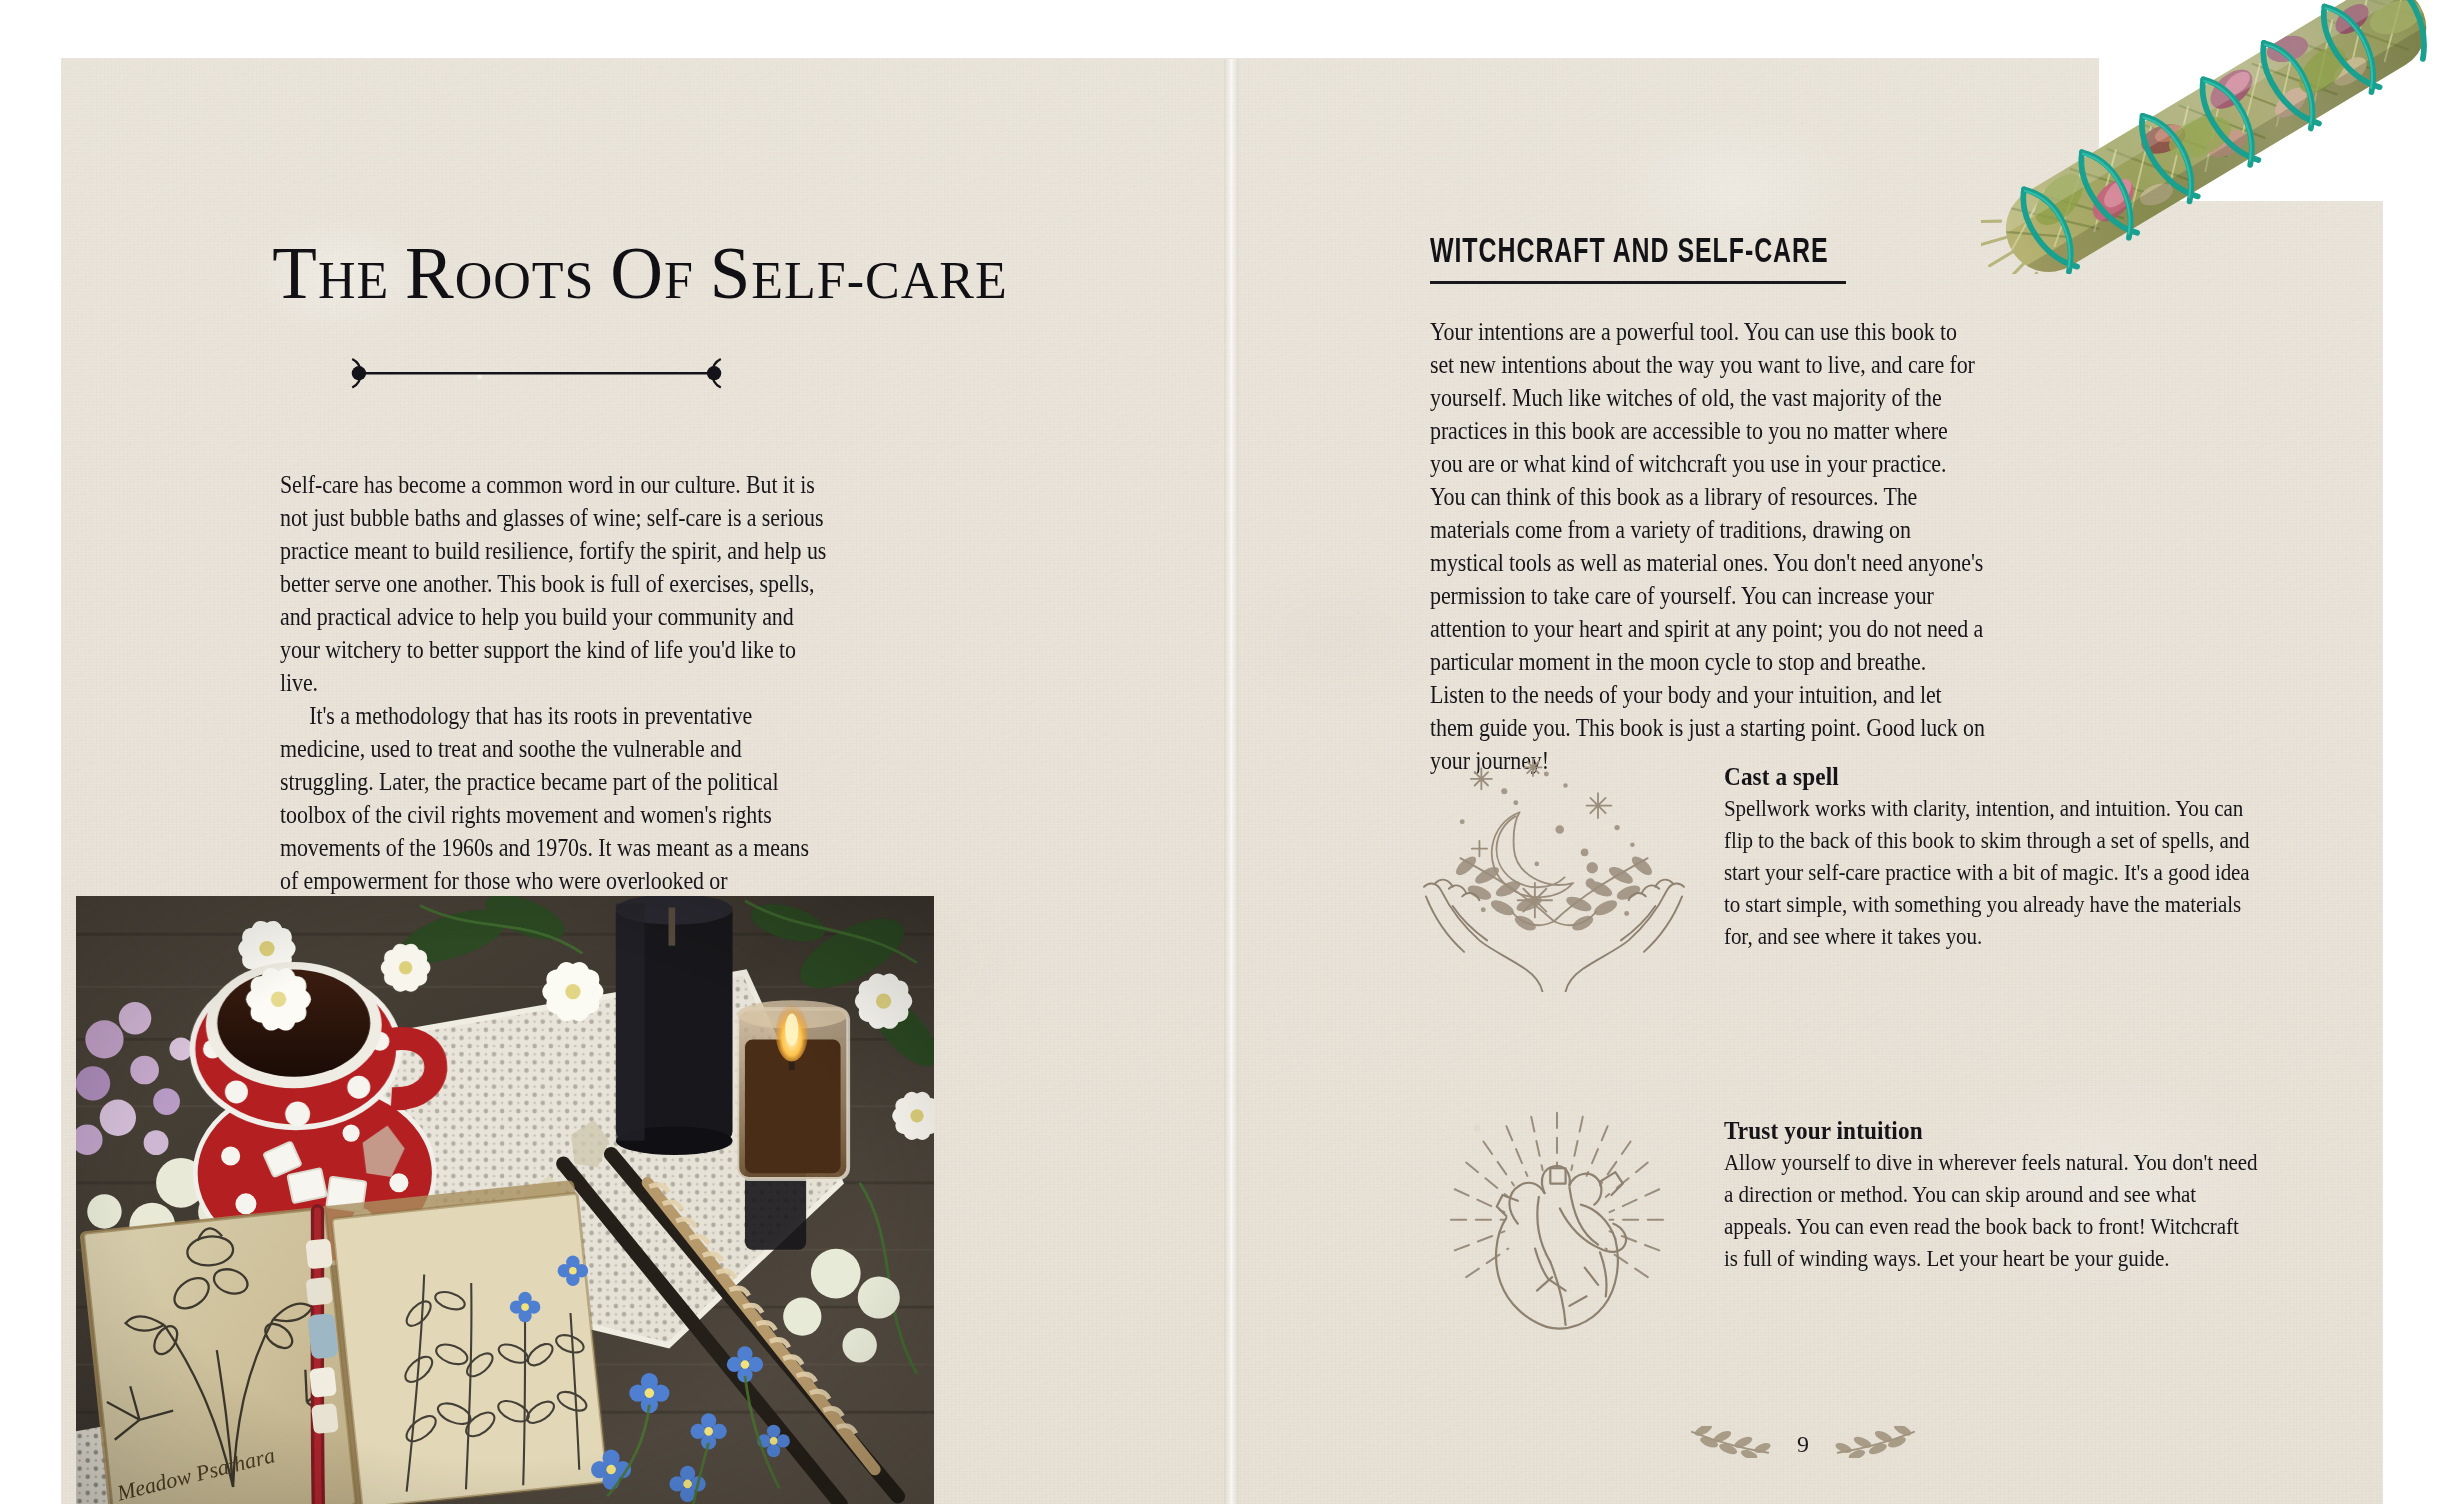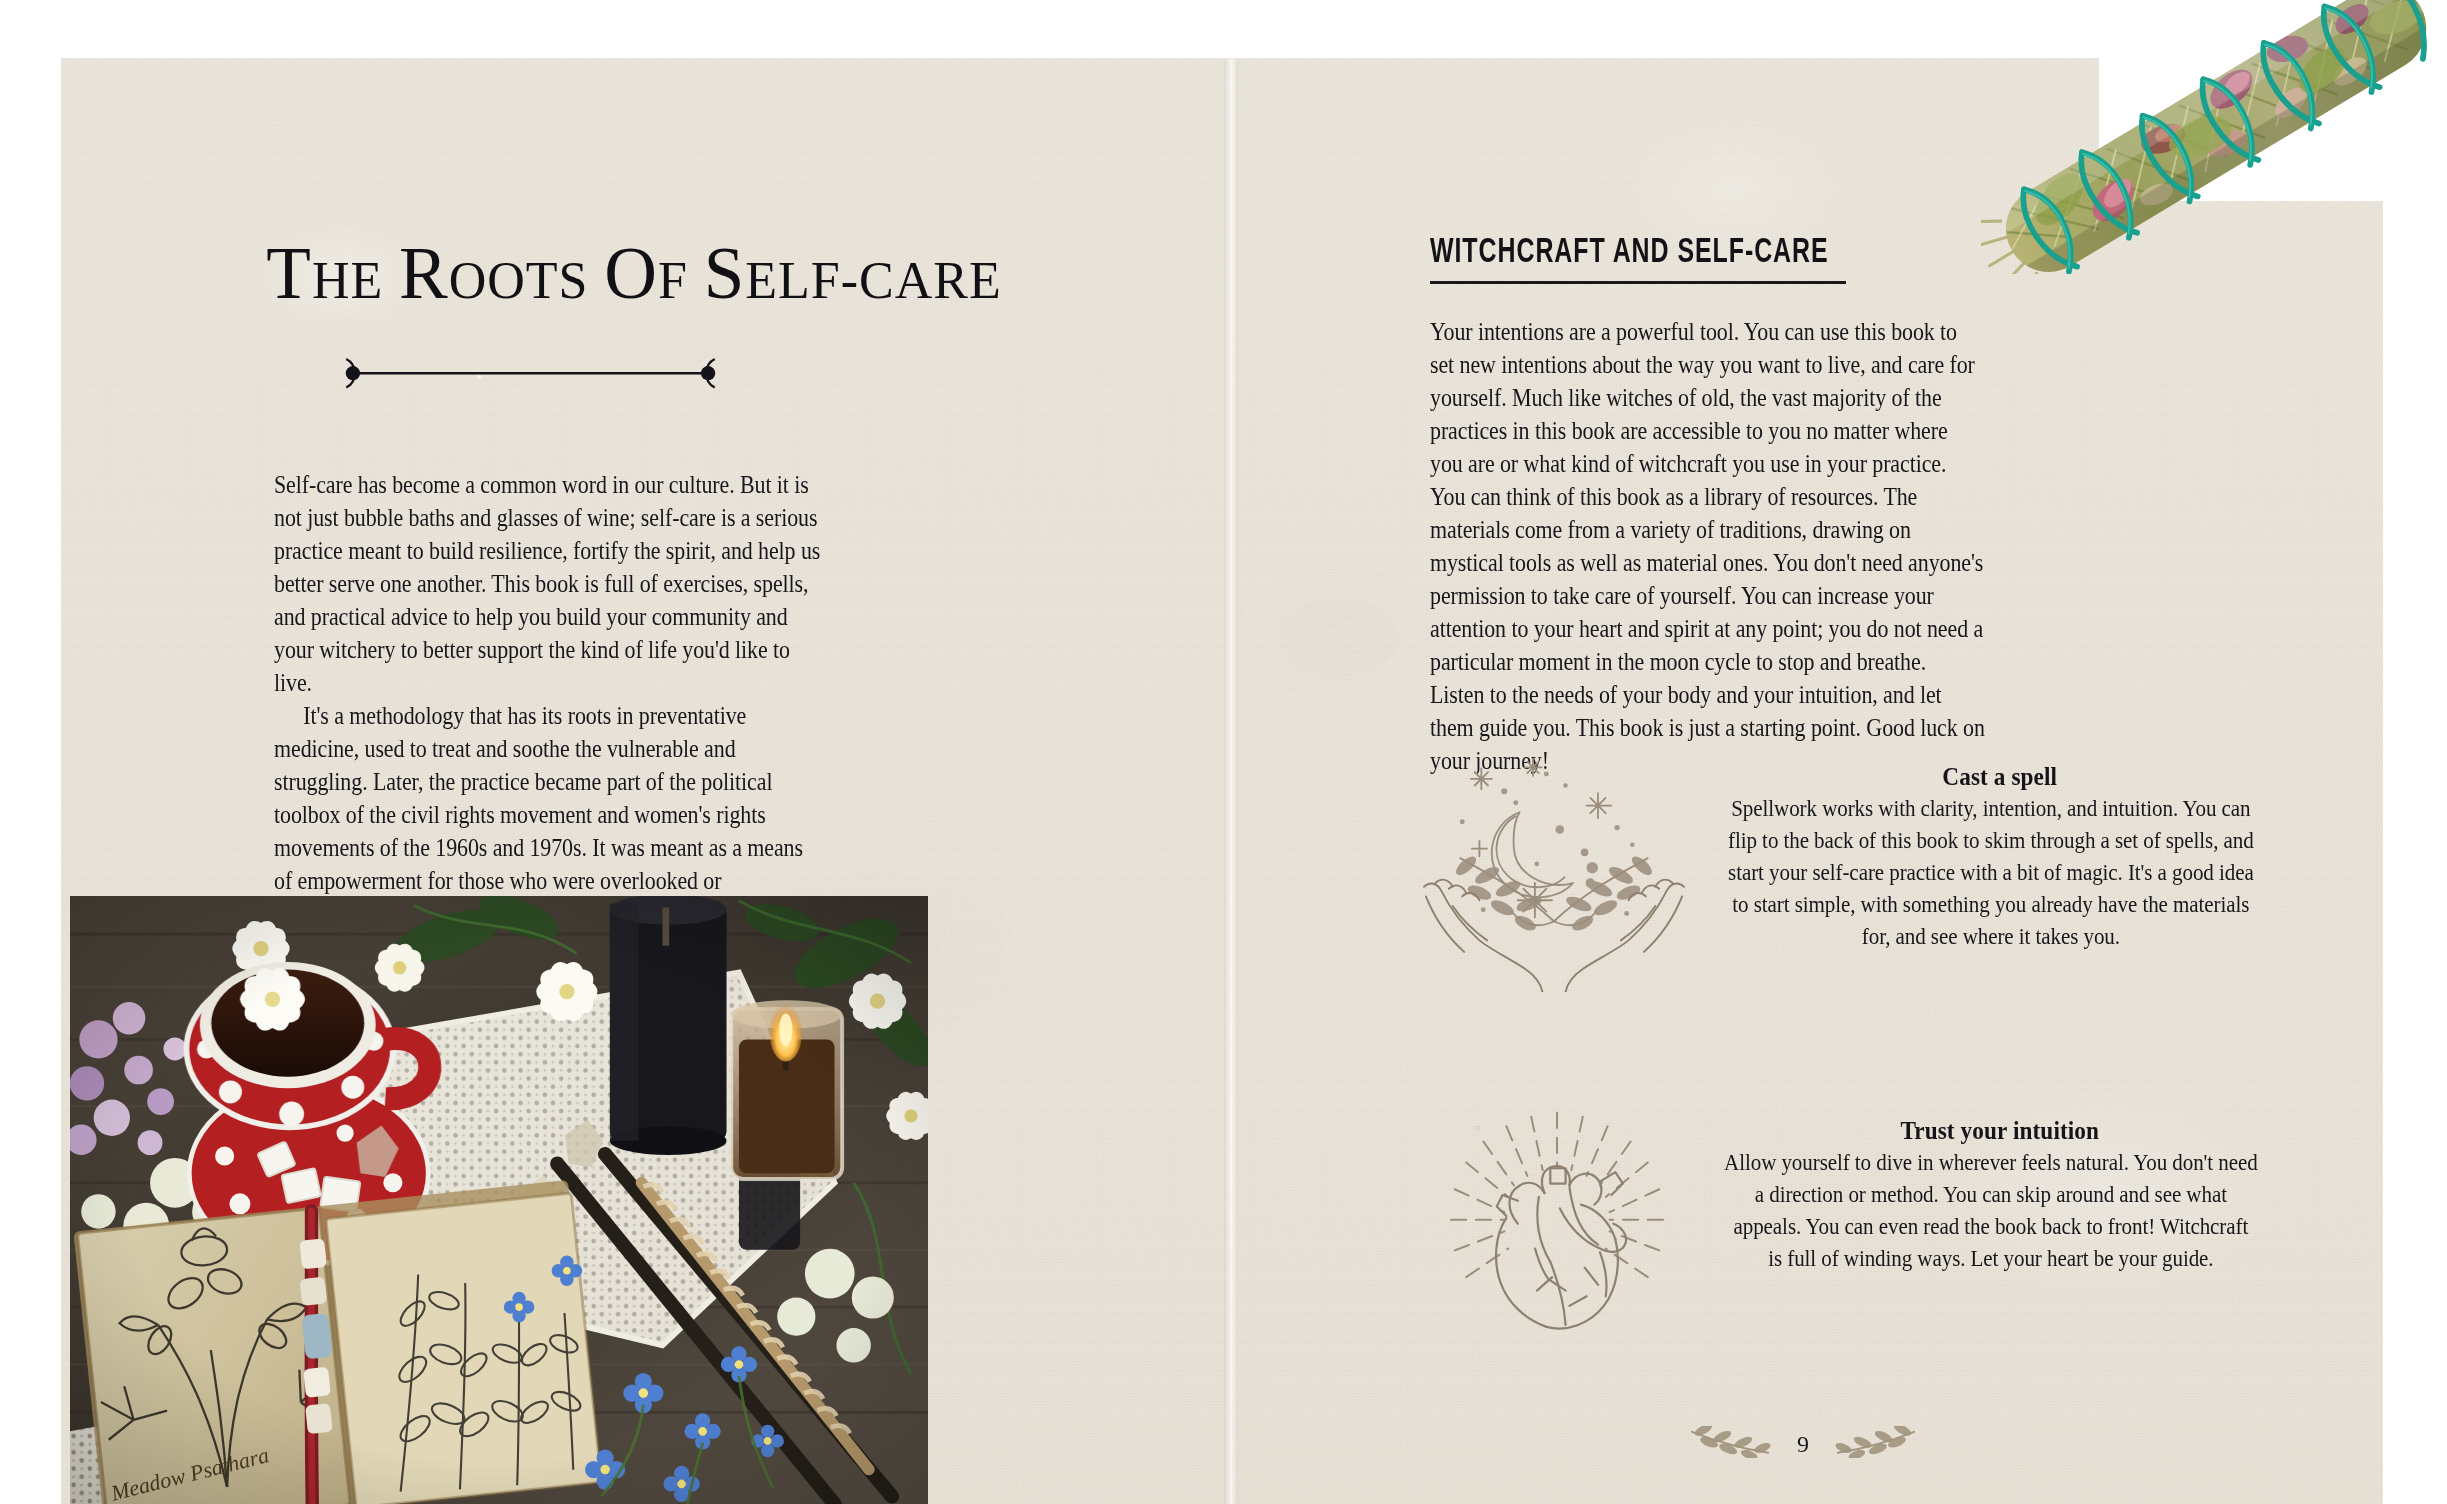"THE ROOTS OF SELF-CARE" .left-page { left: 70px -> 76px }
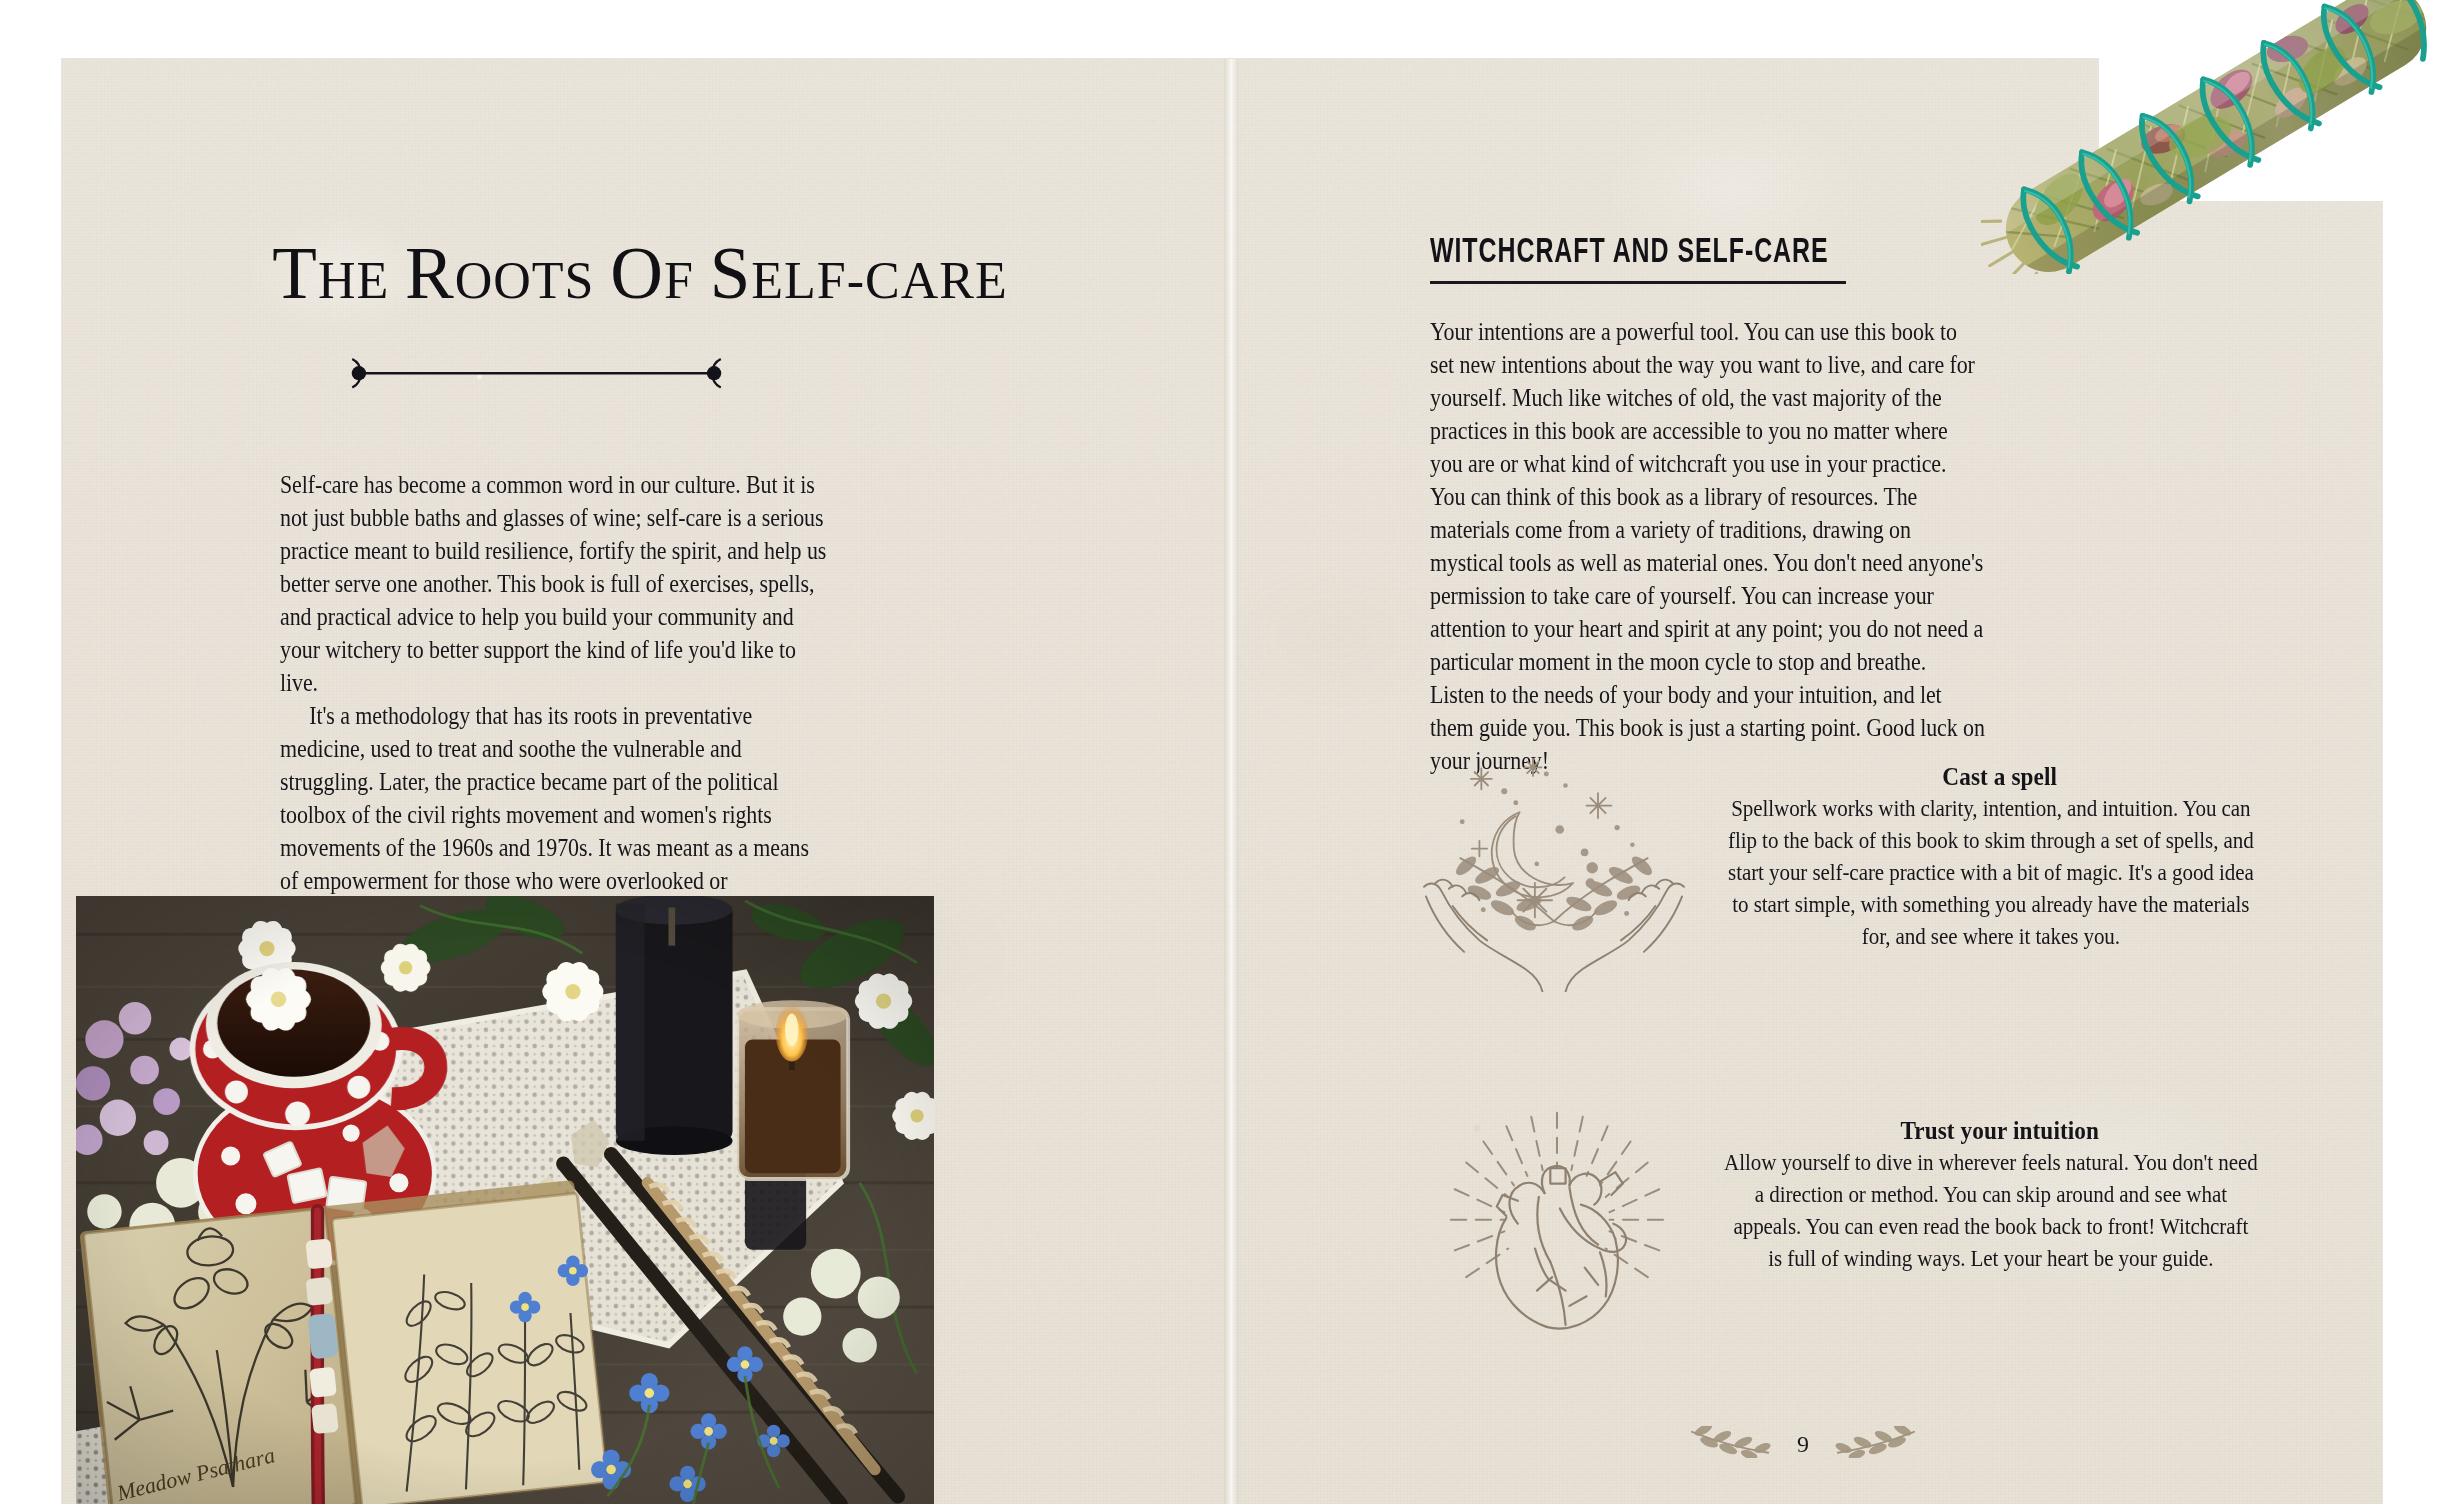"Cast a spell" .feature { text-align: center -> none }
